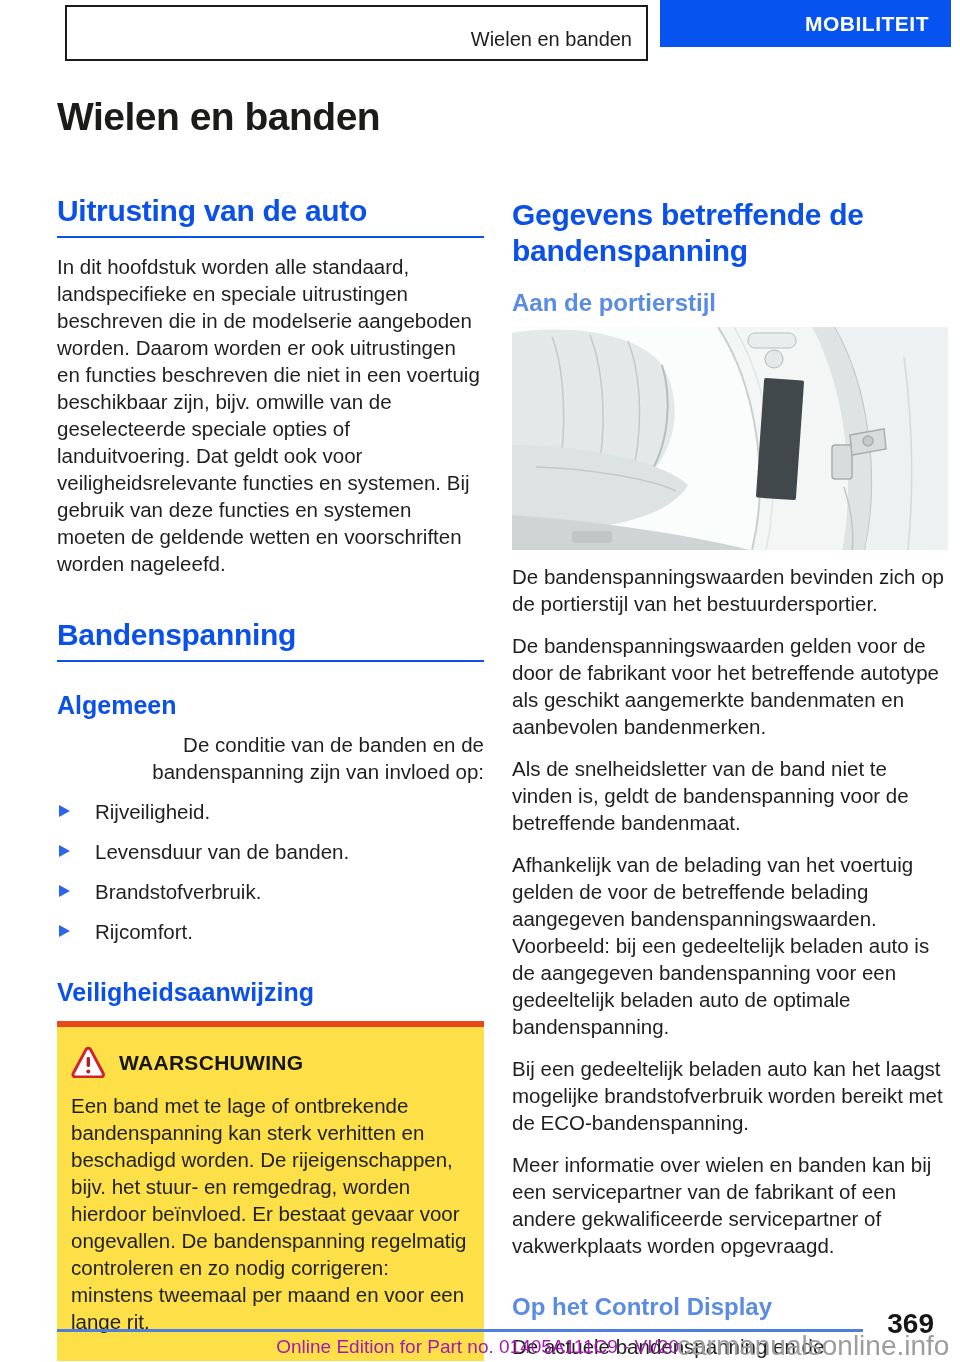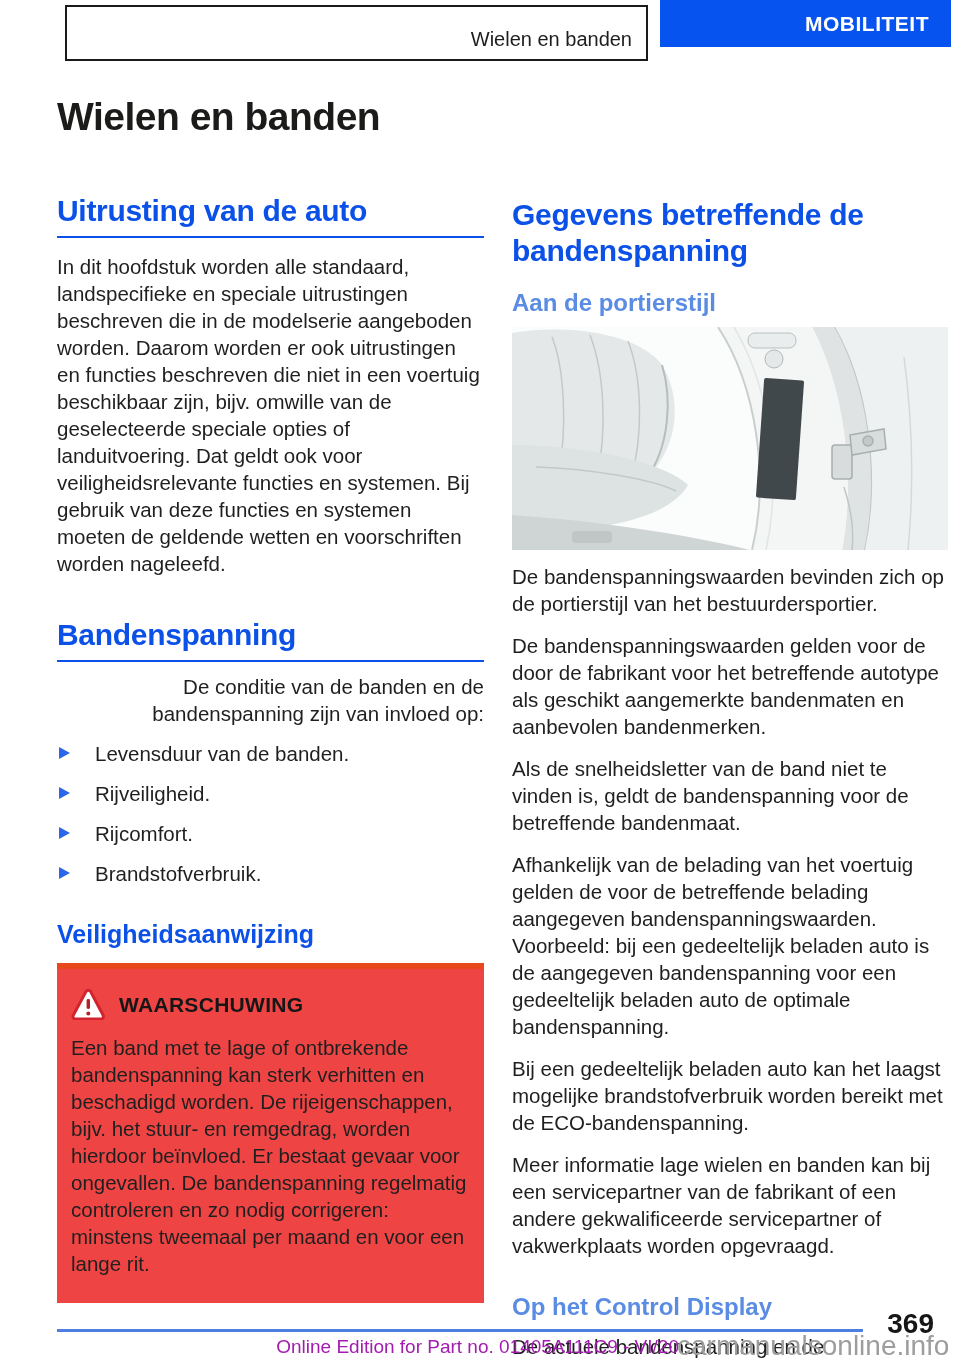"Algemeen" h3.sub { html: none -> <h3>Algemeen</h3> }
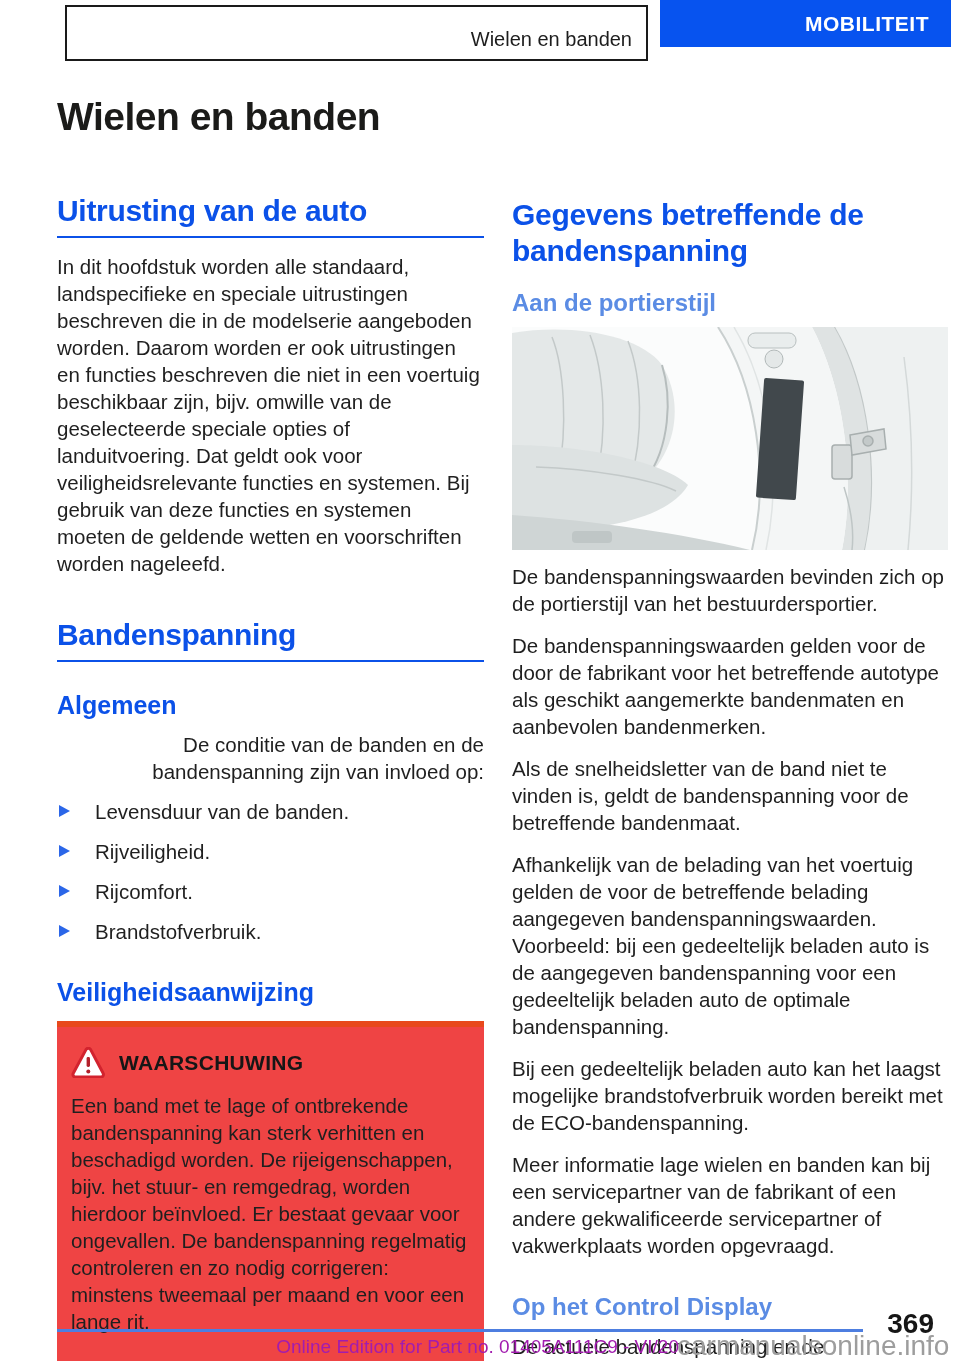"Levensduur van de banden." li { order: before "Rijveiligheid." -> after "Rijveiligheid." }
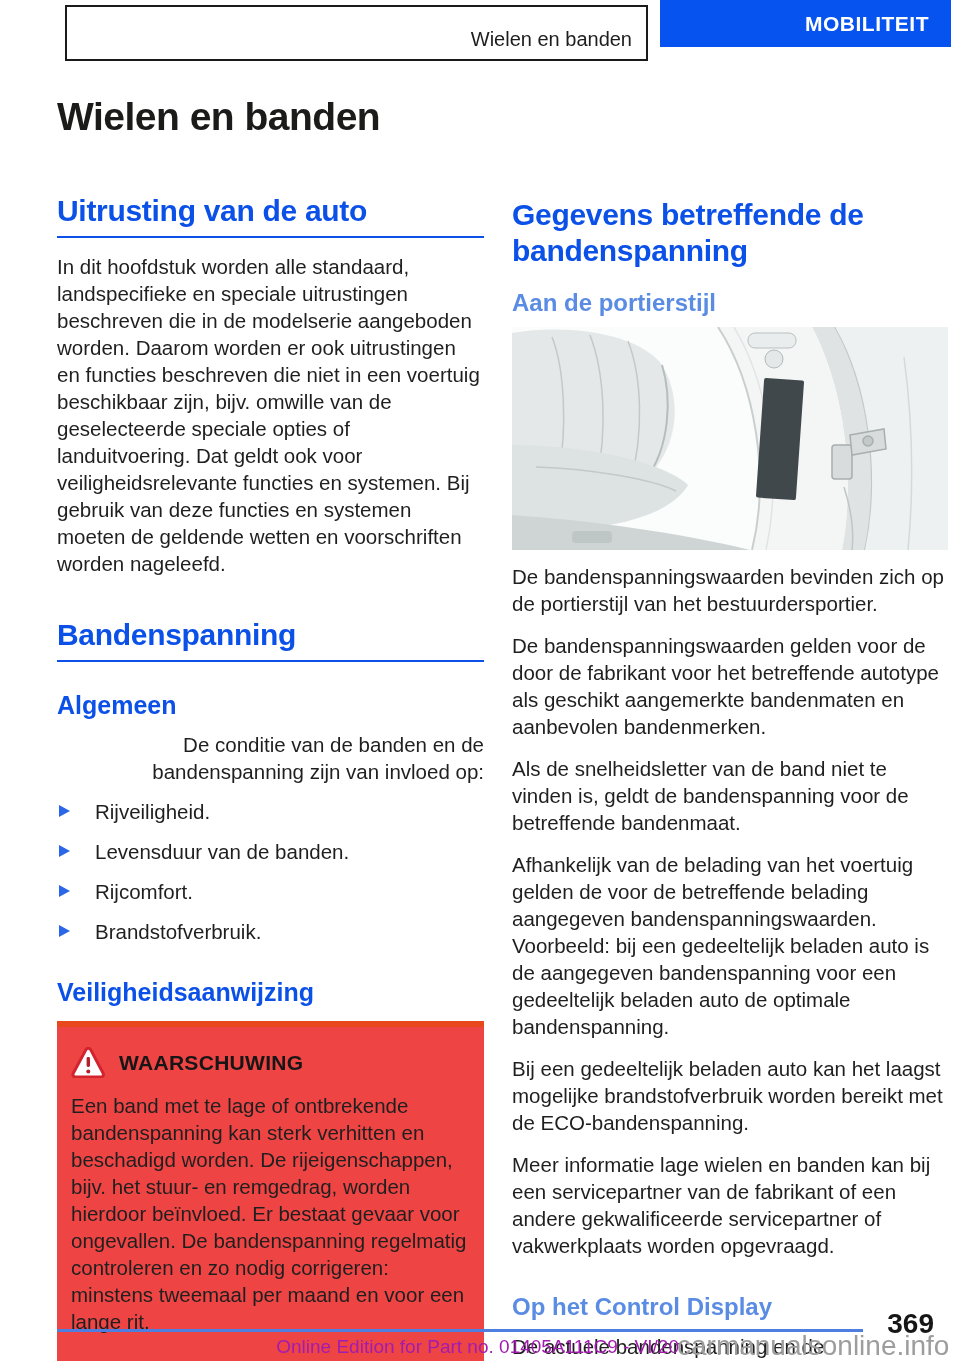"Rijcomfort." li { order: before "Brandstofverbruik." -> after "Brandstofverbruik." }
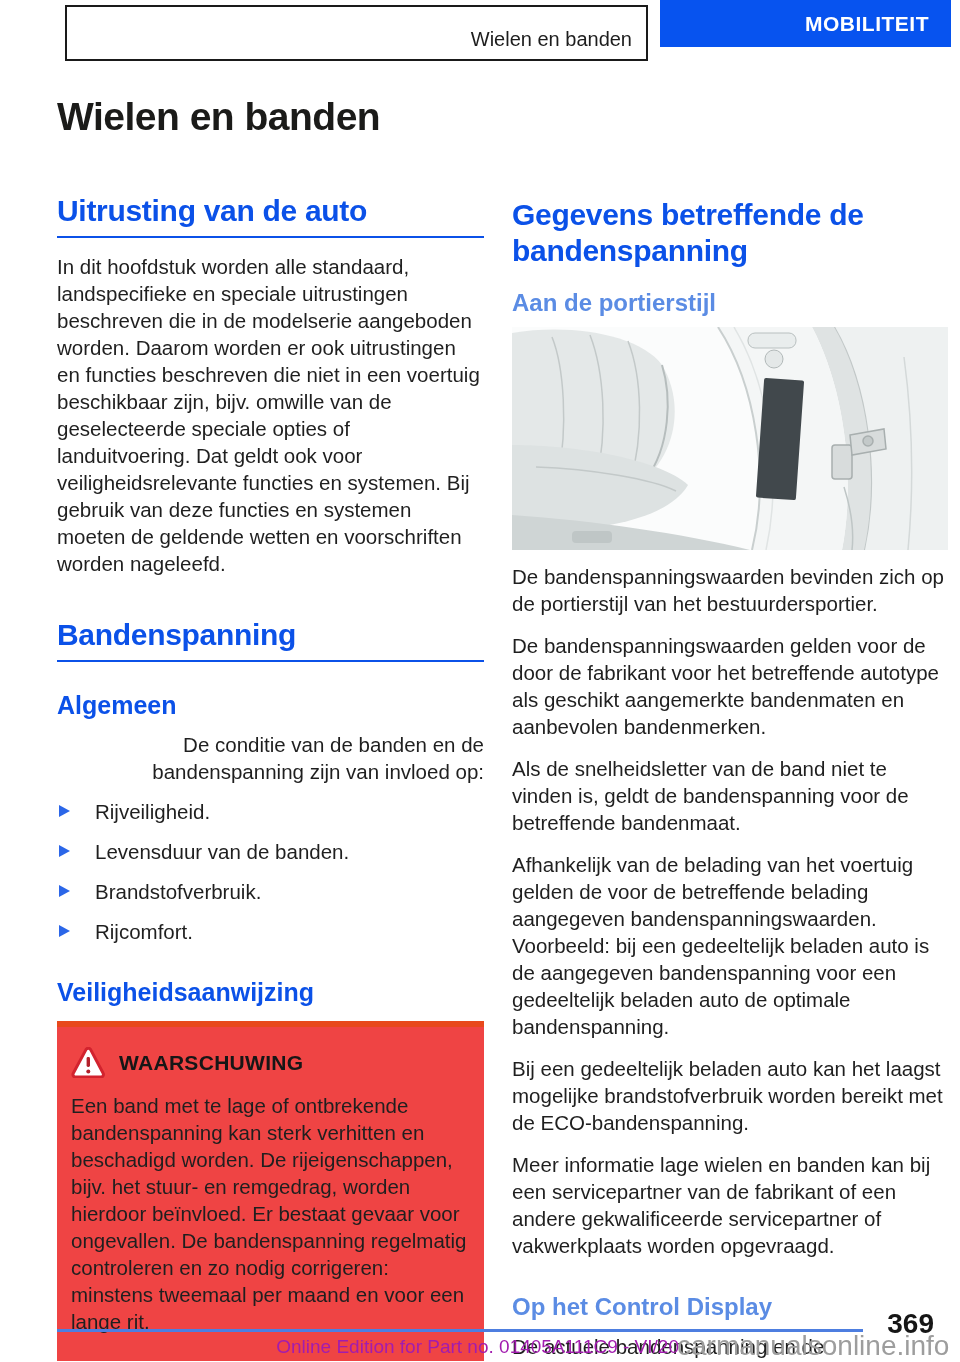"WAARSCHUWING" .warnbox { background: #ef4444 -> #fde047 }
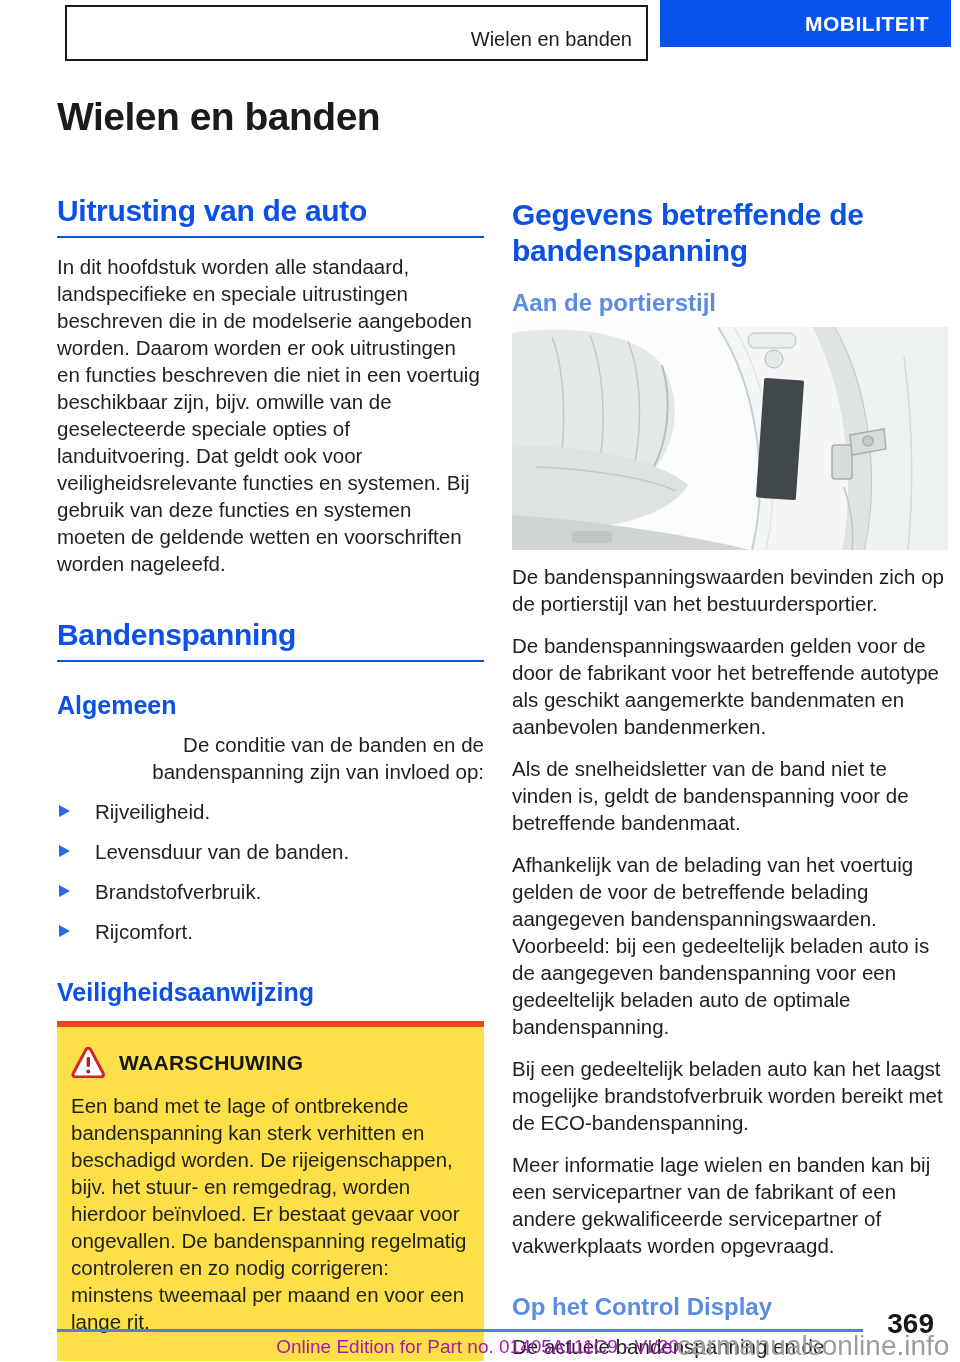"Meer informatie lage wielen en" p.body { text: lage -> over }
